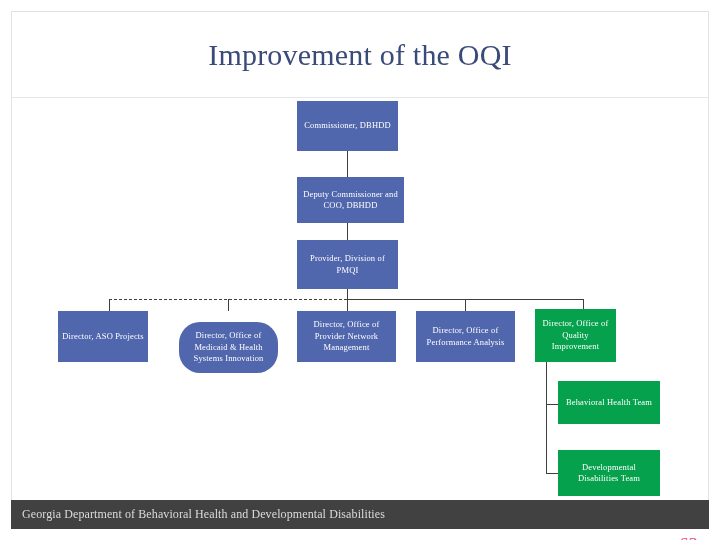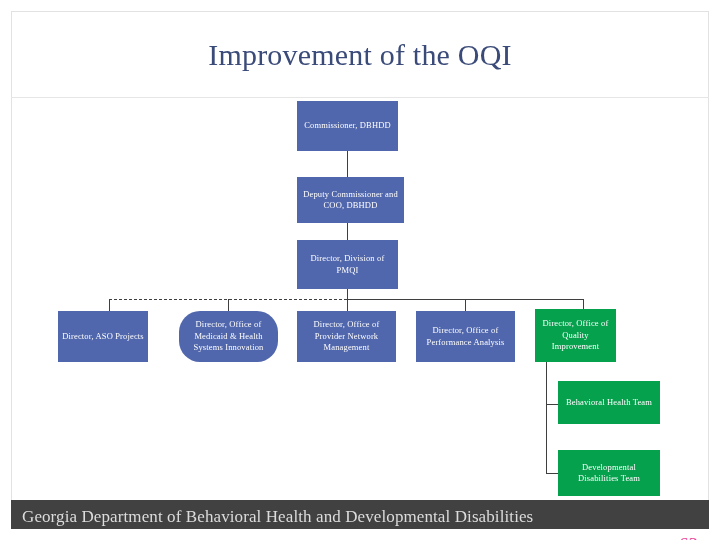"Director, Division of PMQI" span { text: Director -> Provider }
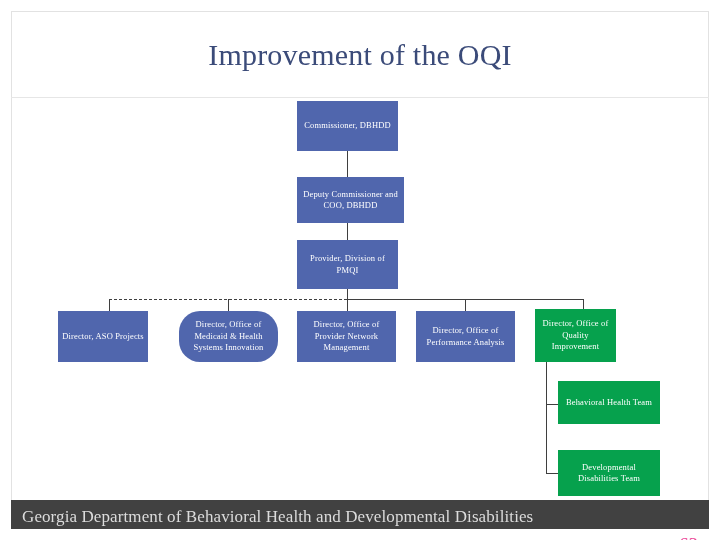"Director, Office of Medicaid &" div.node { top: 311px -> 322px }
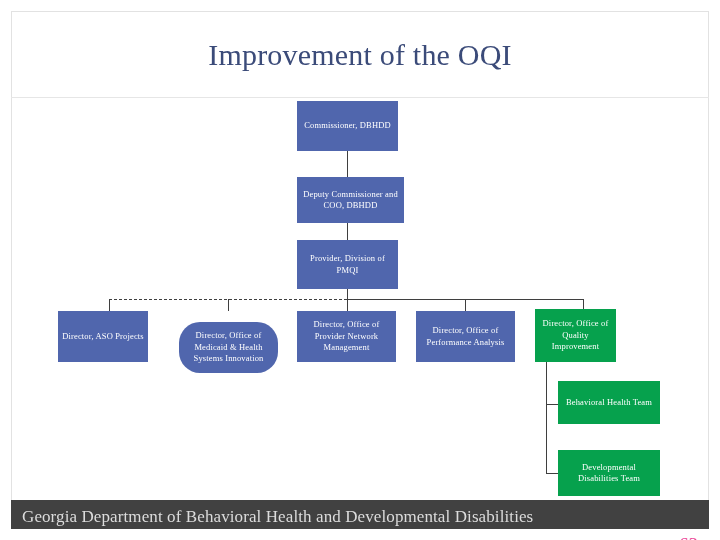"Georgia Department of Behavioral Health" #footer-text { font-size: 17px -> 12px }
